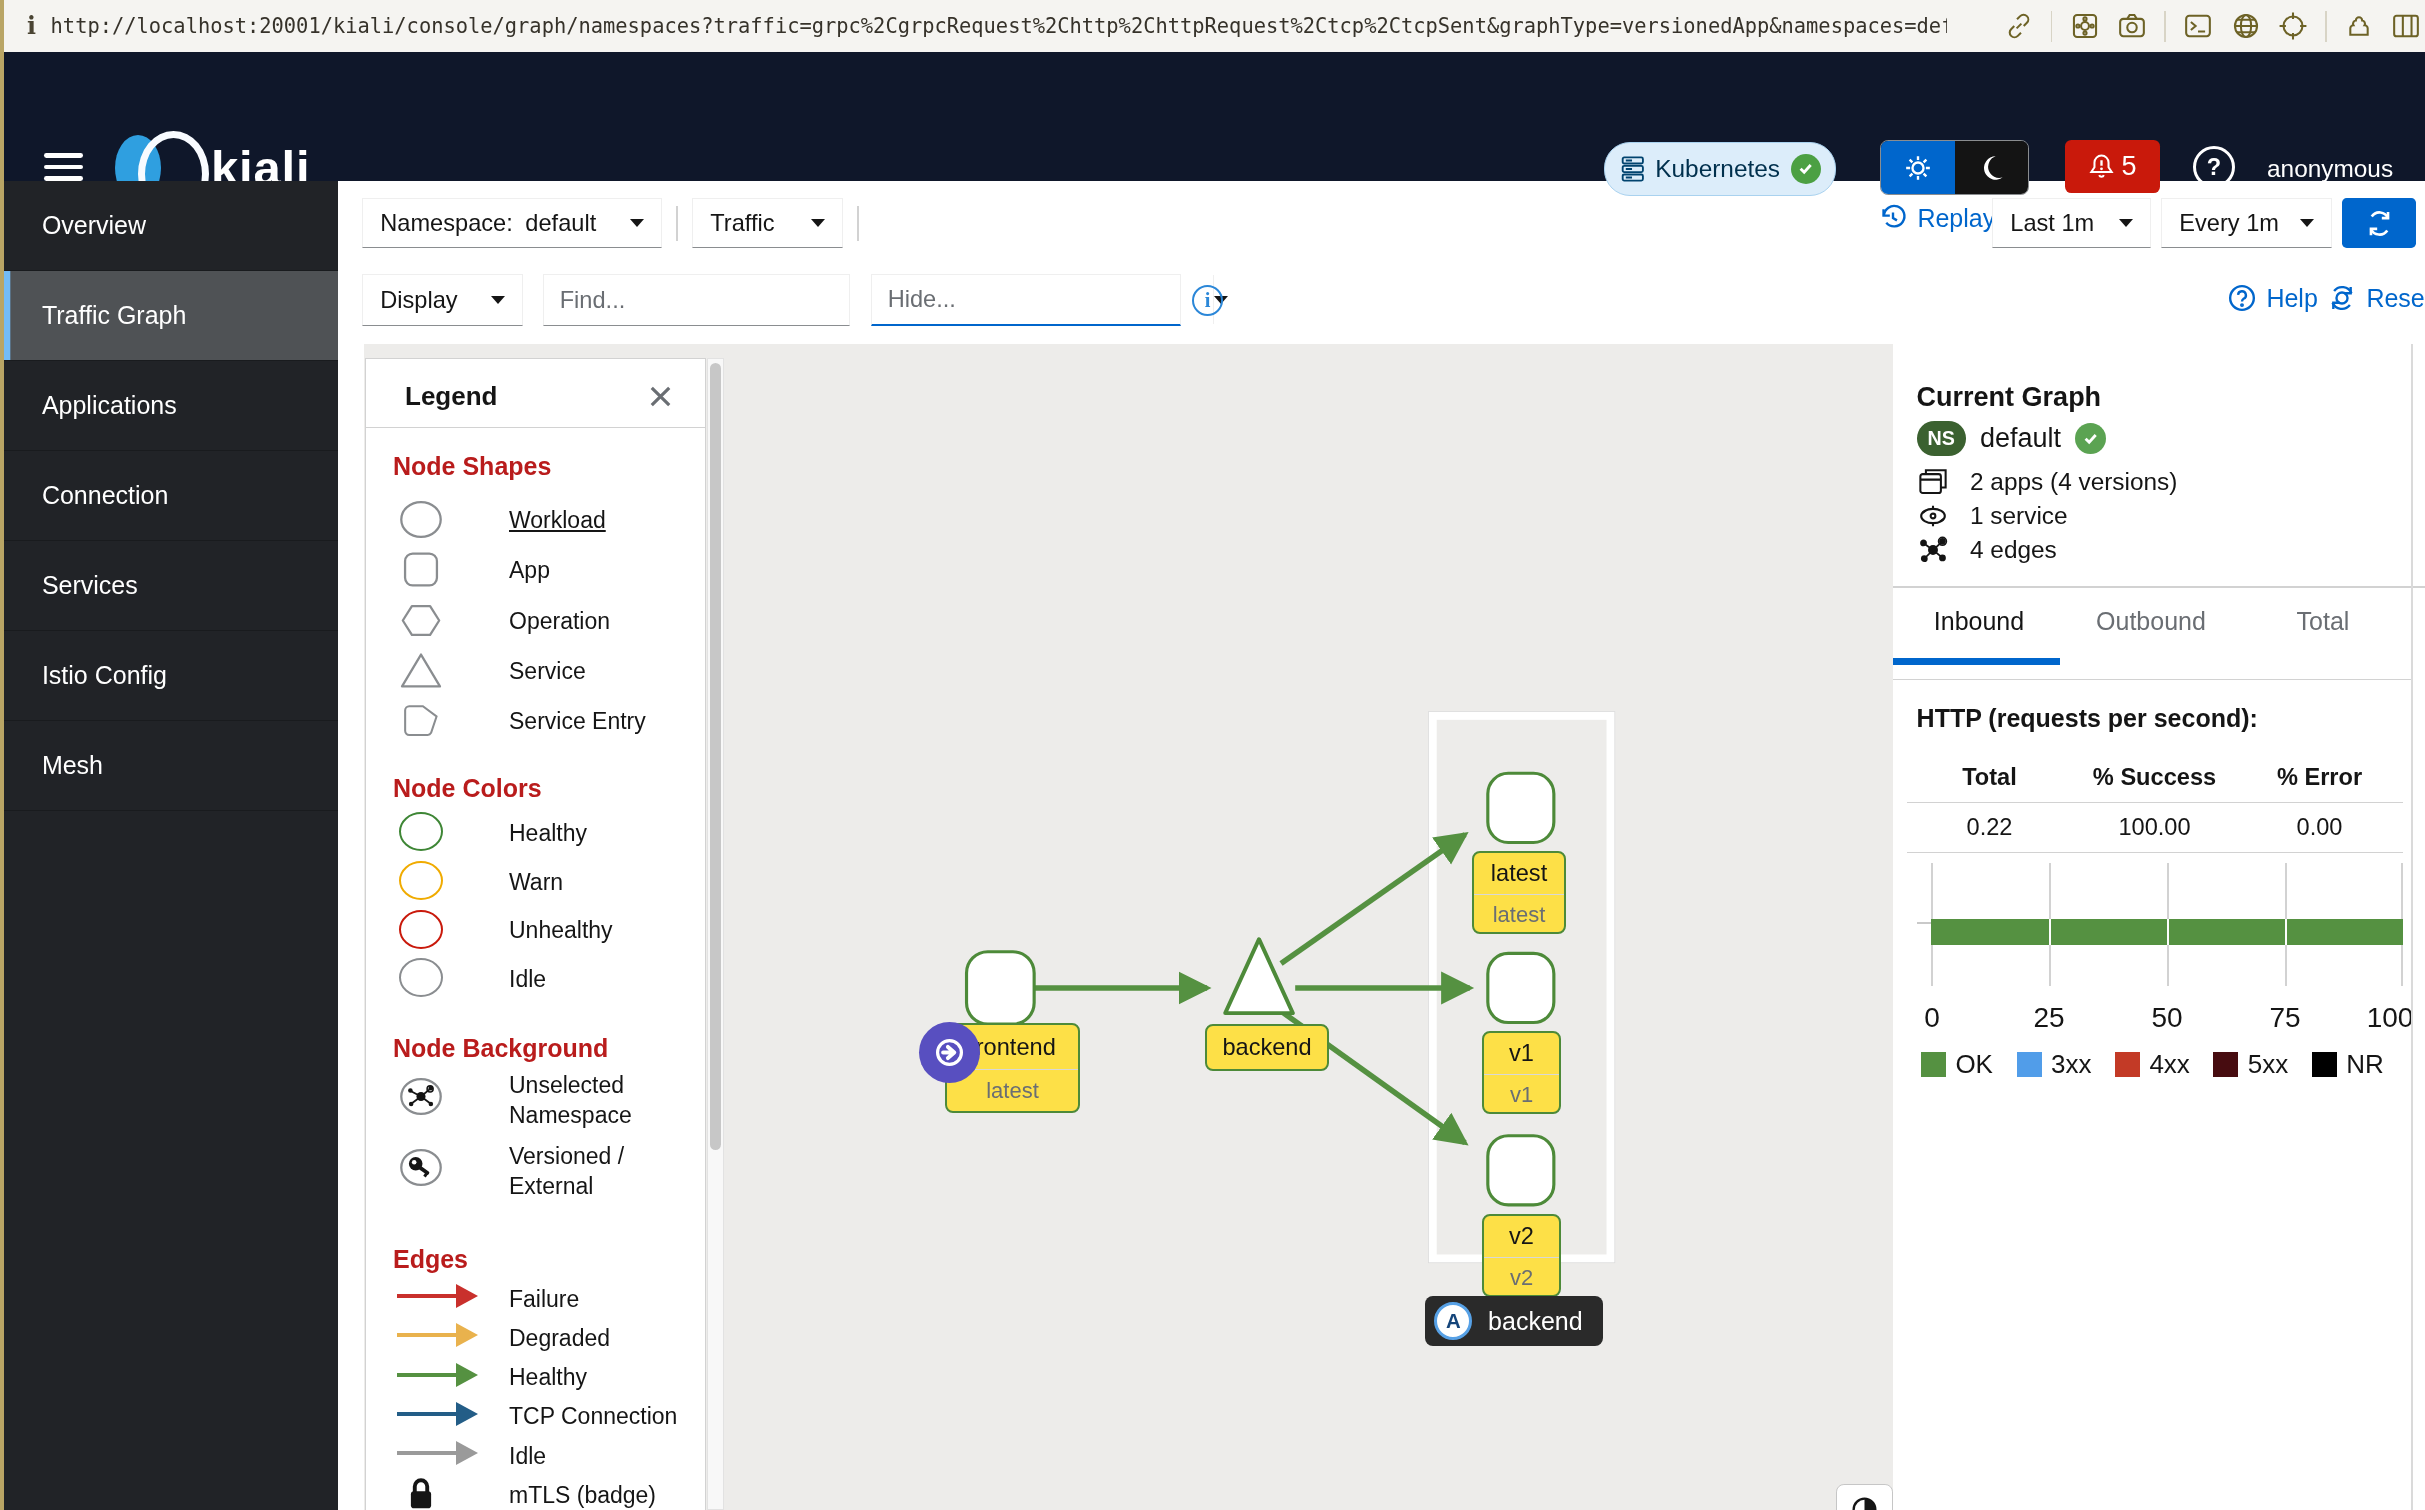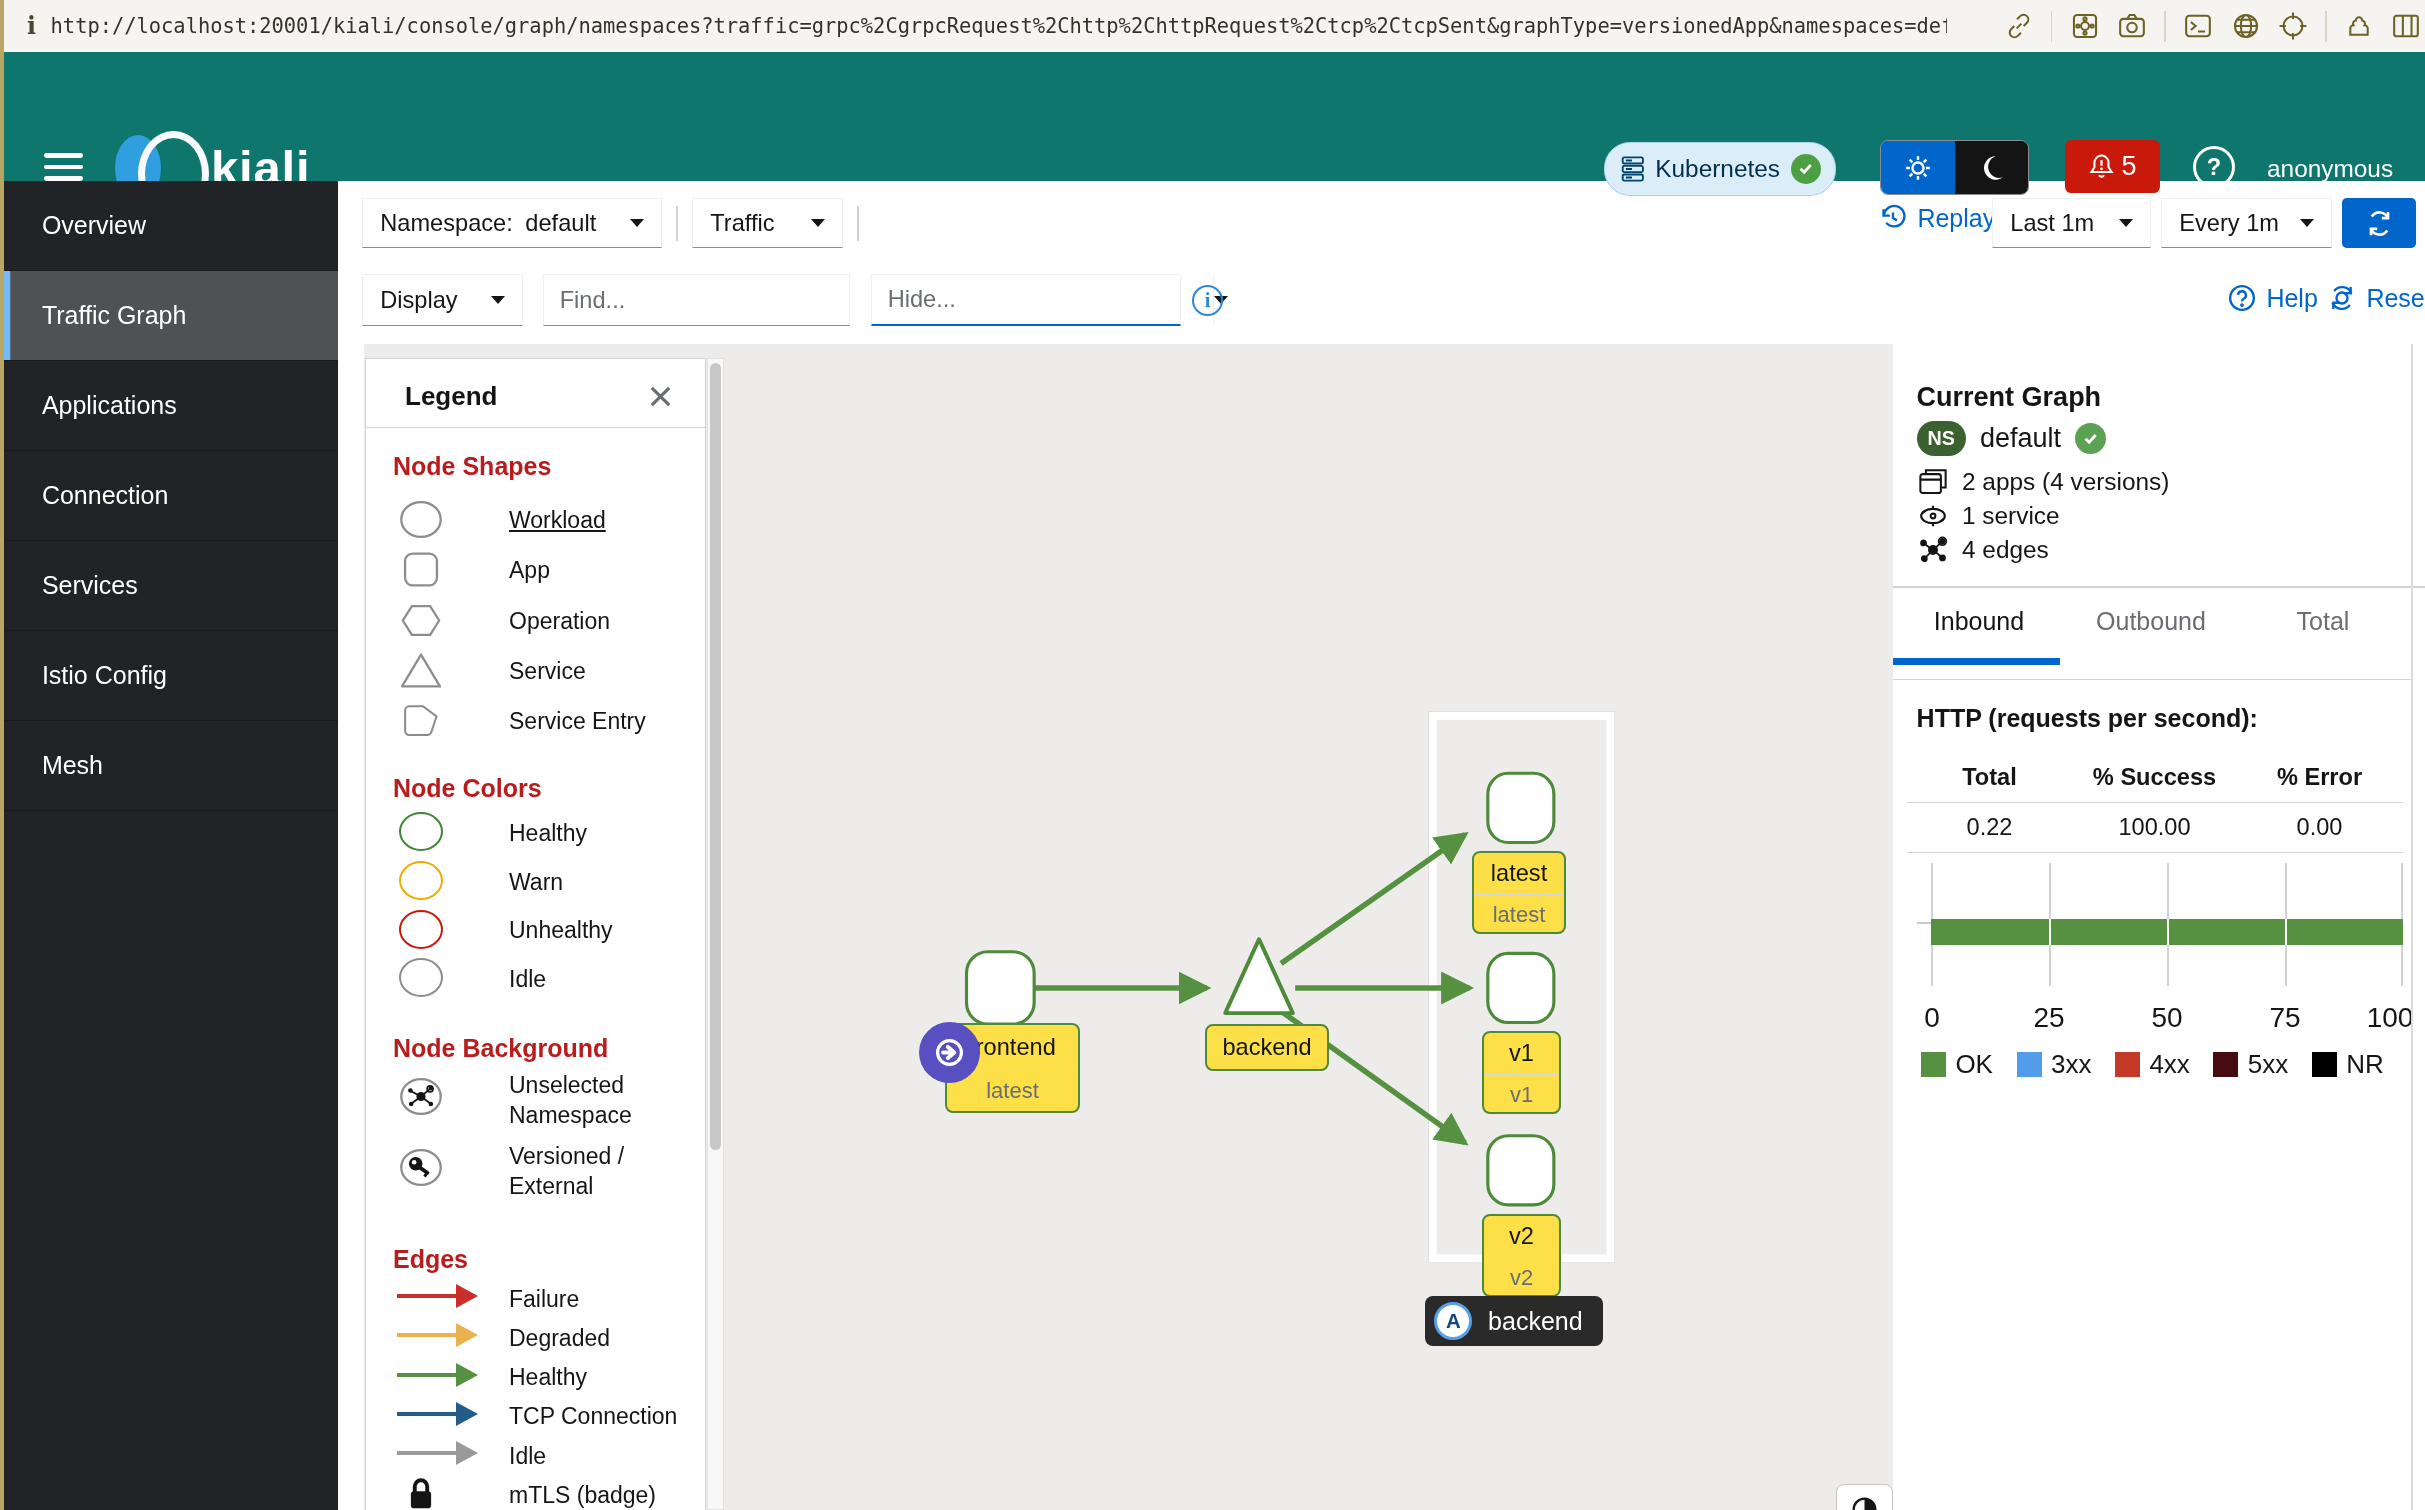"kiali" .masthead { background: #0f766e -> #0f172a }
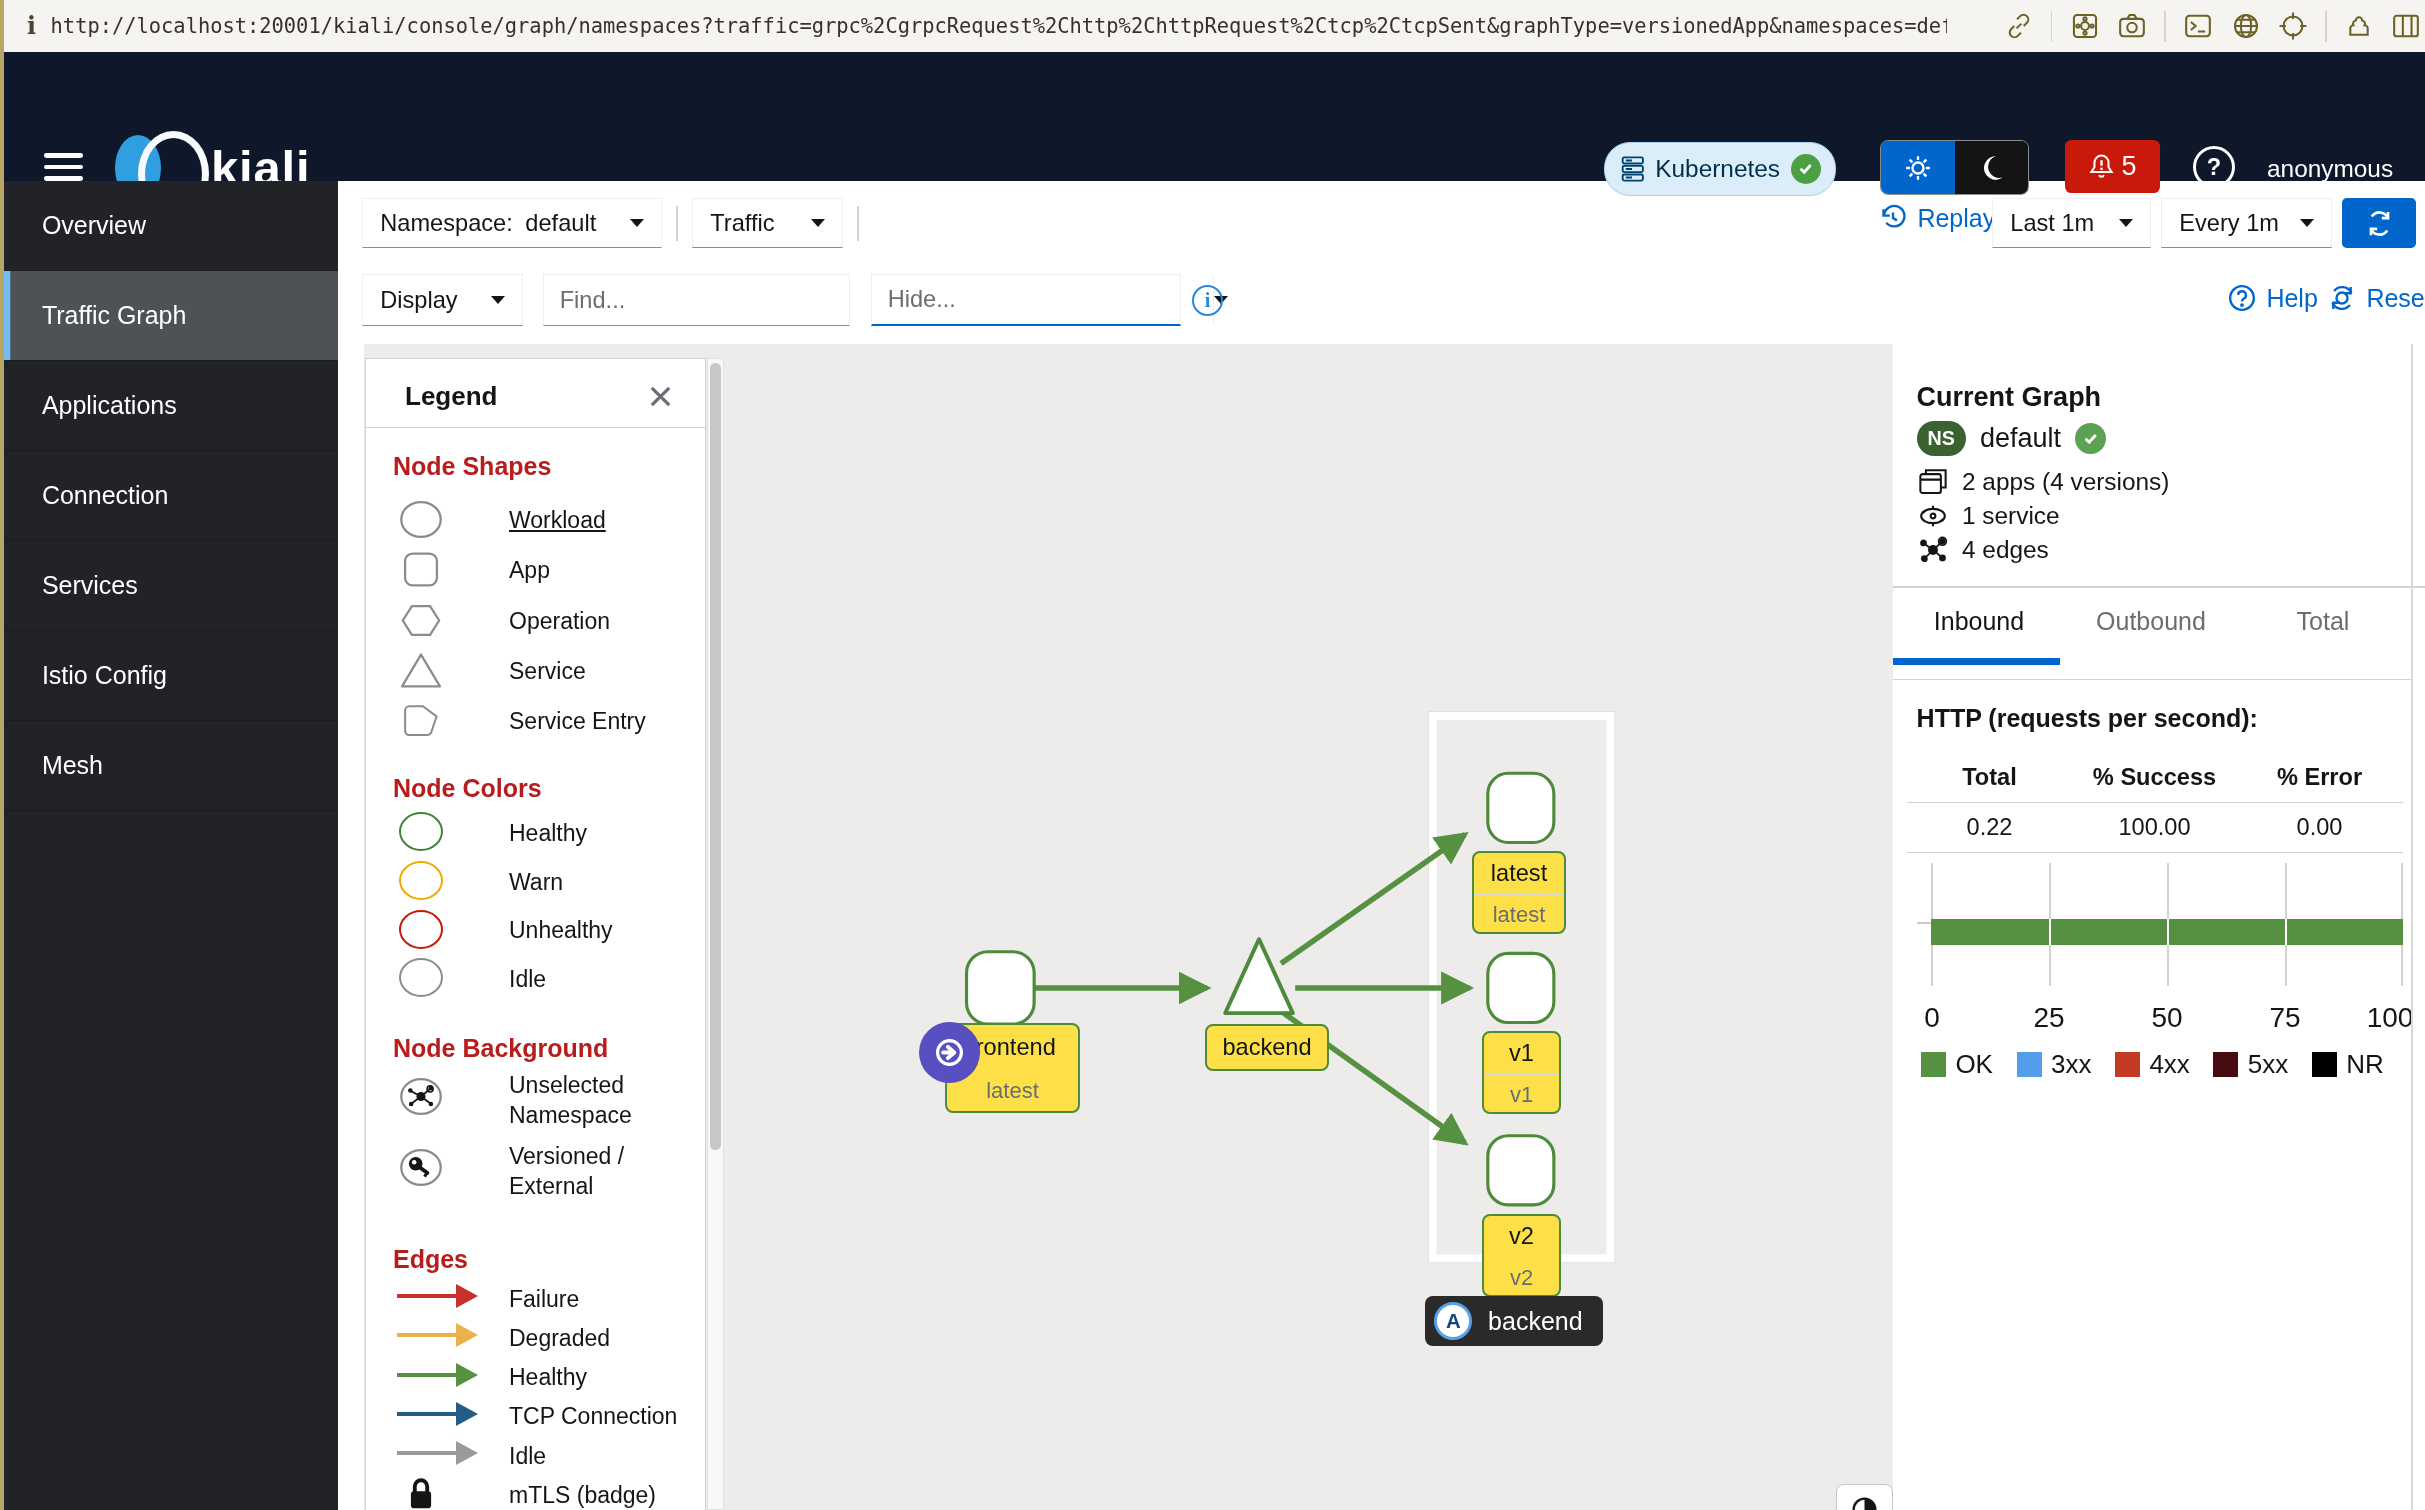"2 apps (4 versions)" .statrow { gap: 14px -> 22px }
